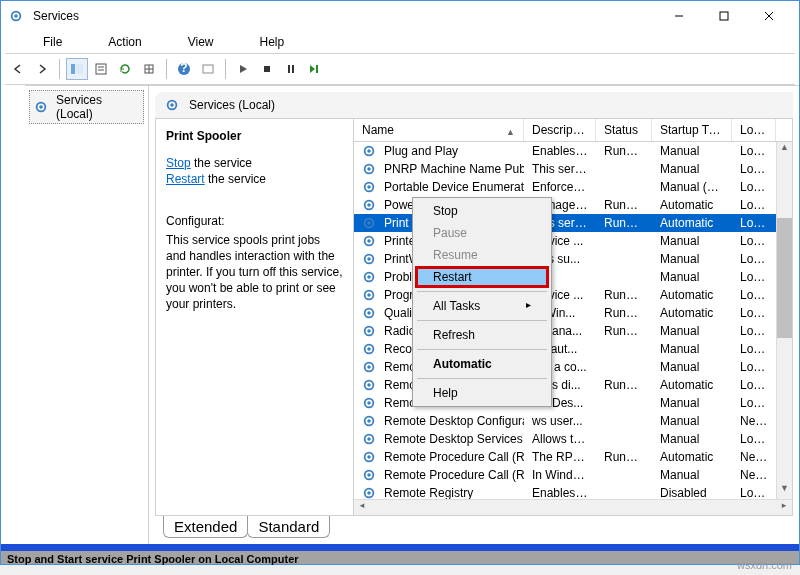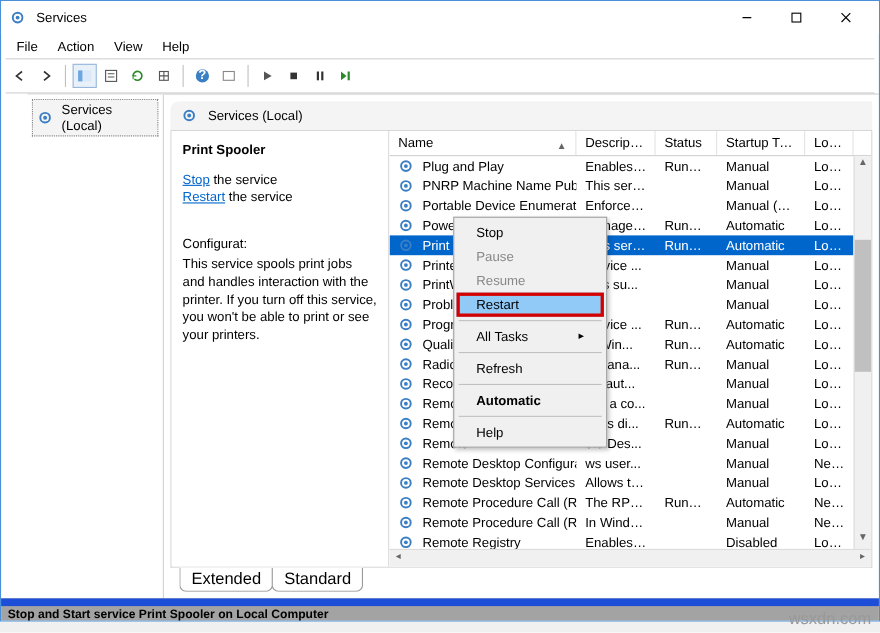"File" .menubar span { margin-left: none -> 28px }
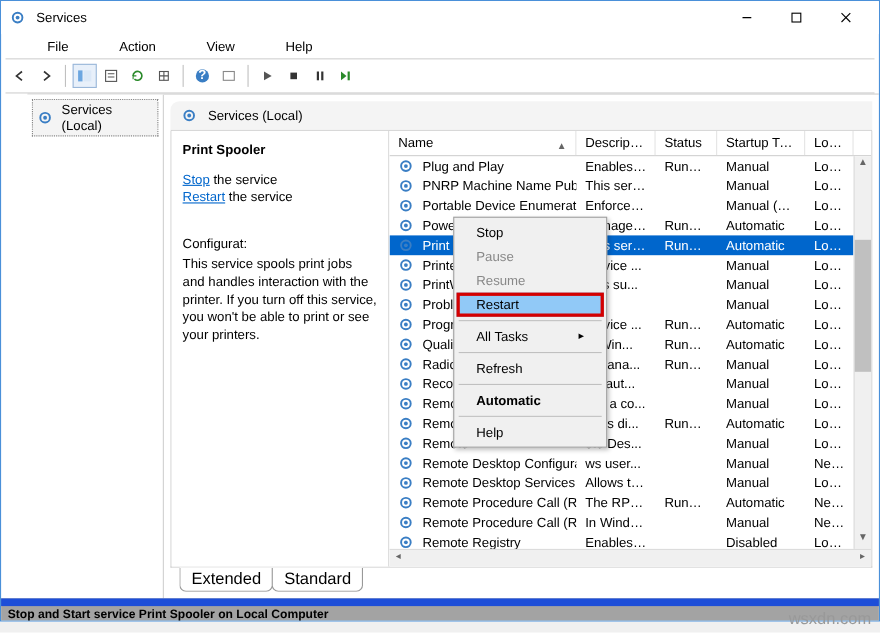"wsxdn.com" .watermark { font-size: 15px -> 11px }
